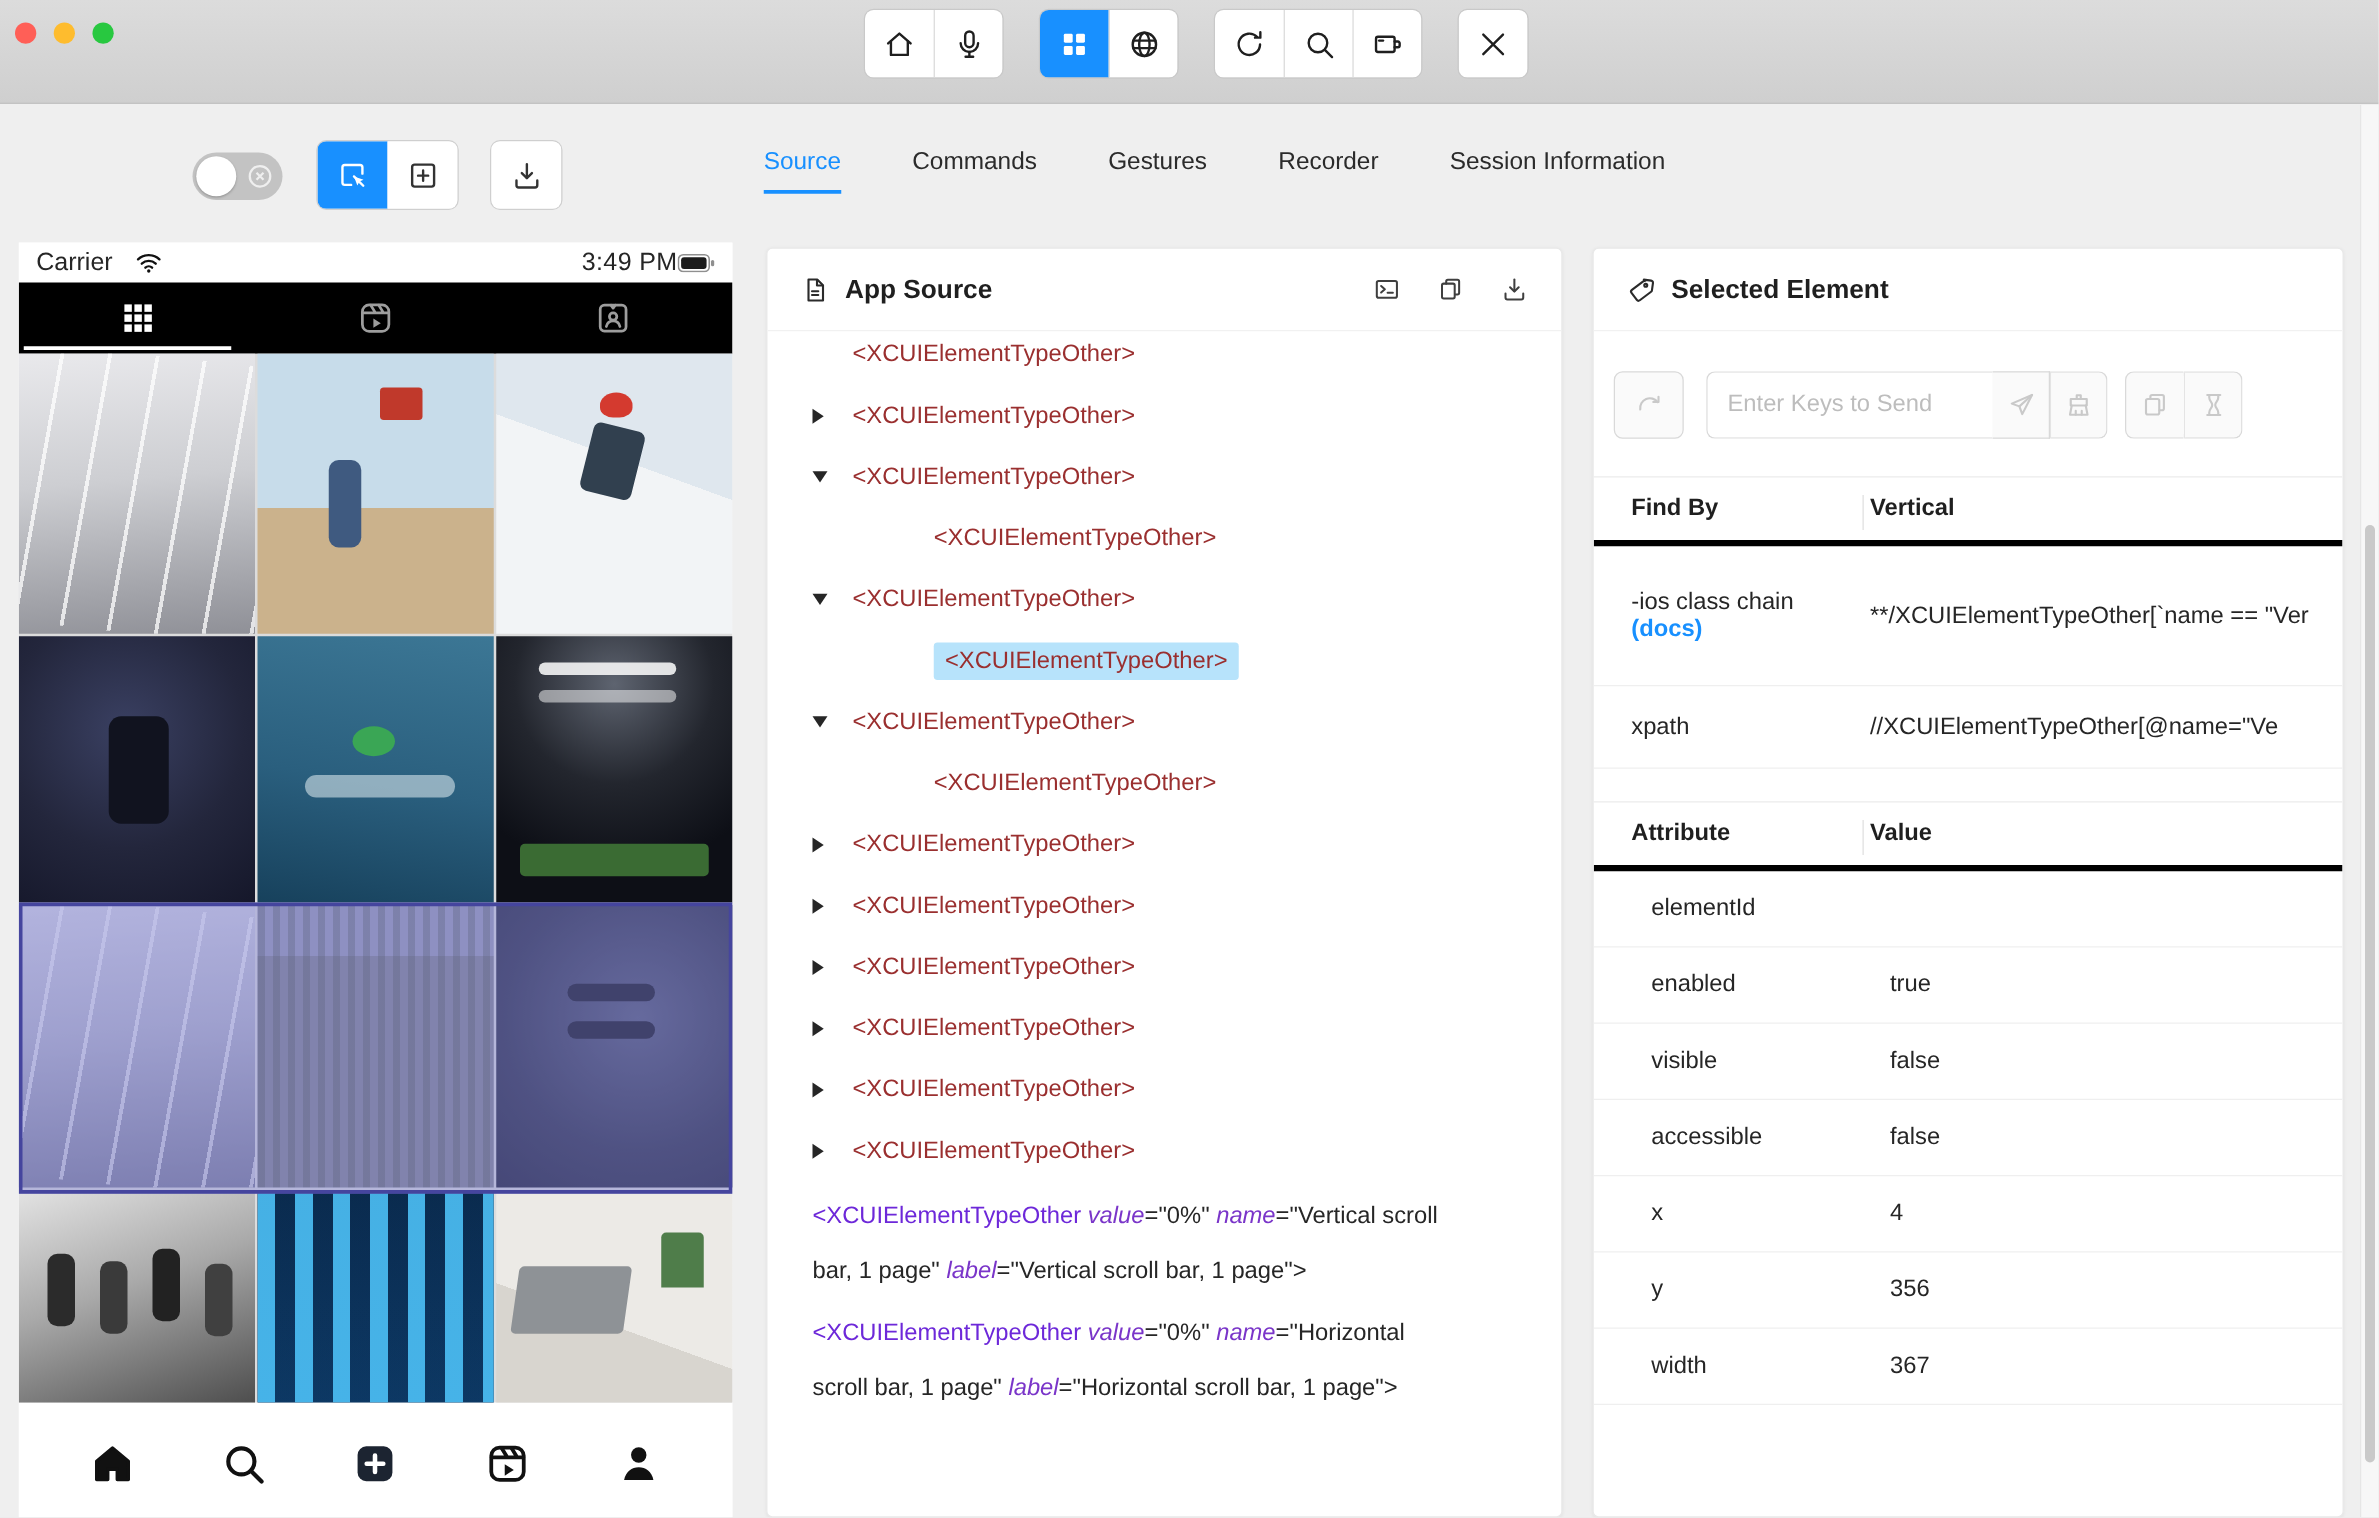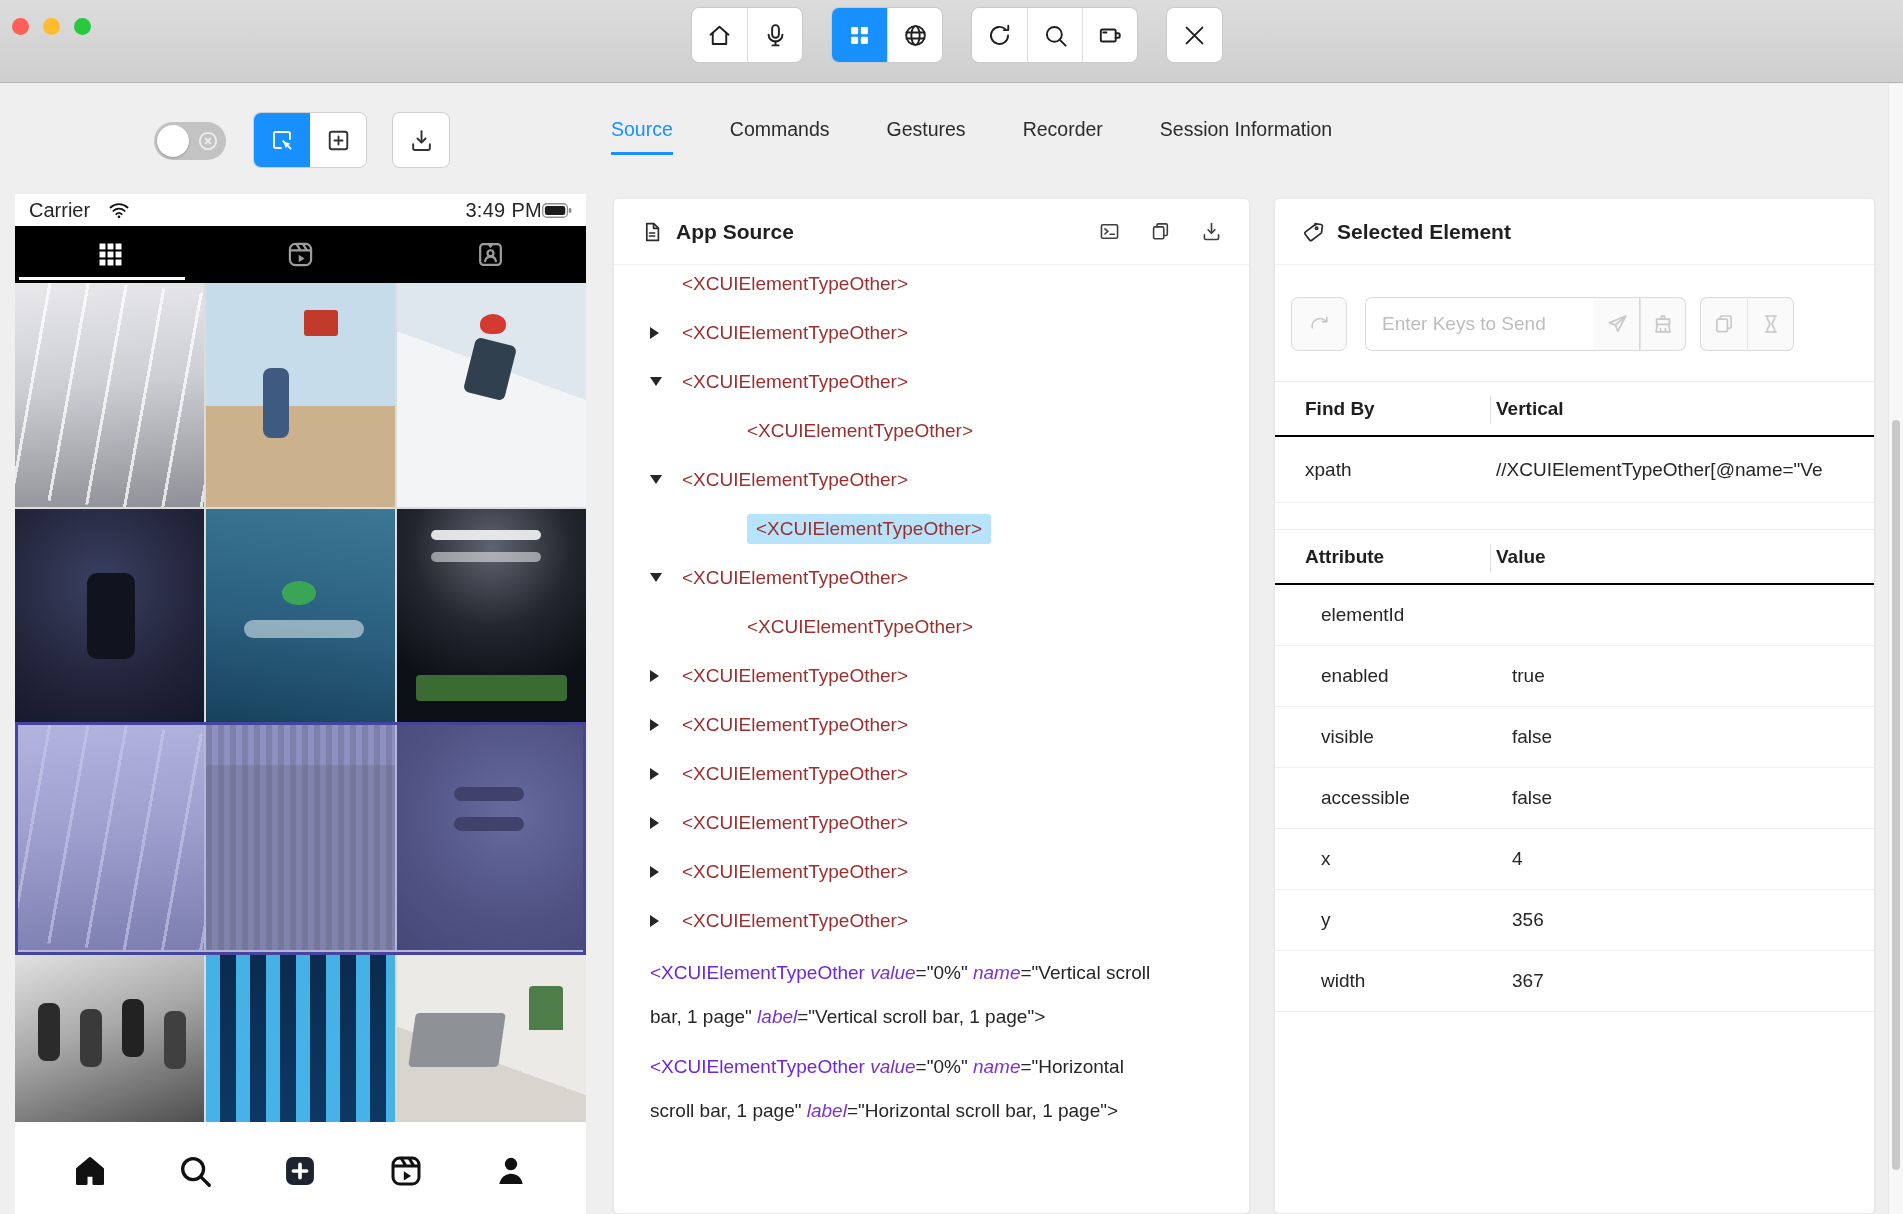"Find By" .tbl-head { border-bottom: 2px solid #000000 -> 5px solid #000000 }
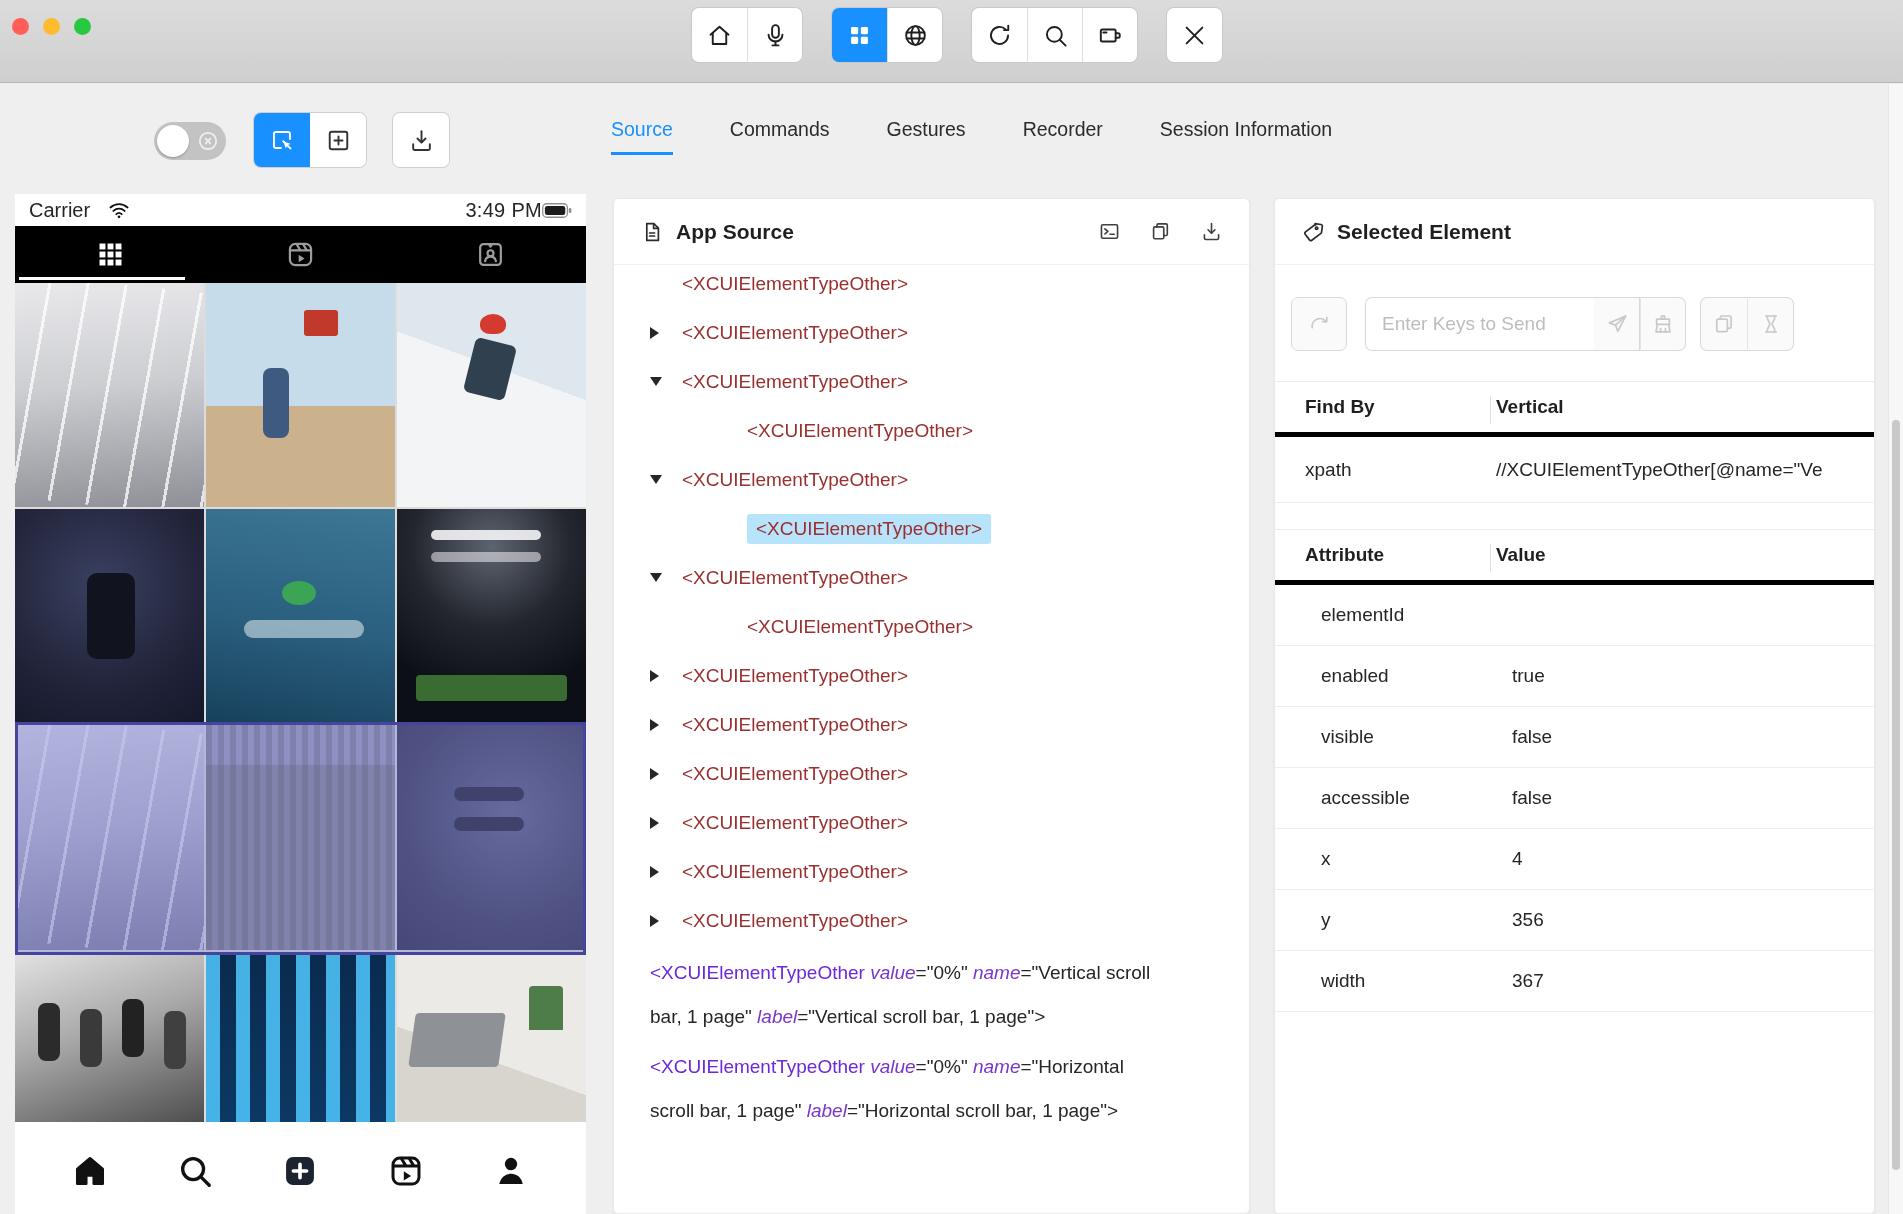"-ios class chain" div.tbl-row { html: none -> <div> <span>-ios class chain<br><span>(docs)</span></span> <span>**/XCUIElementTypeOther[`name == "Ver</span> </div> }
